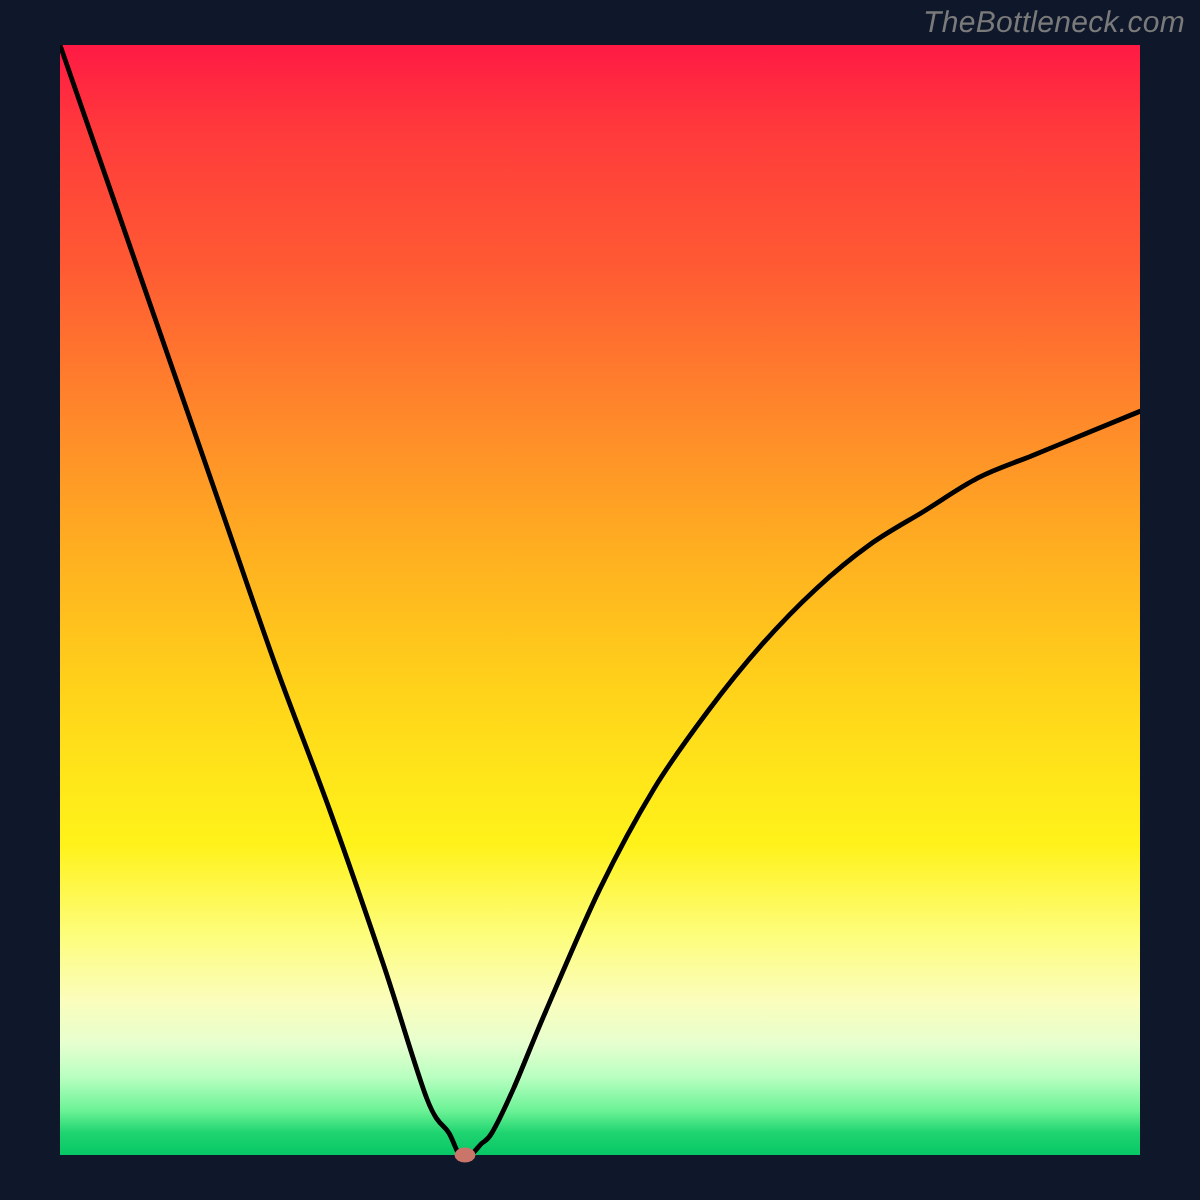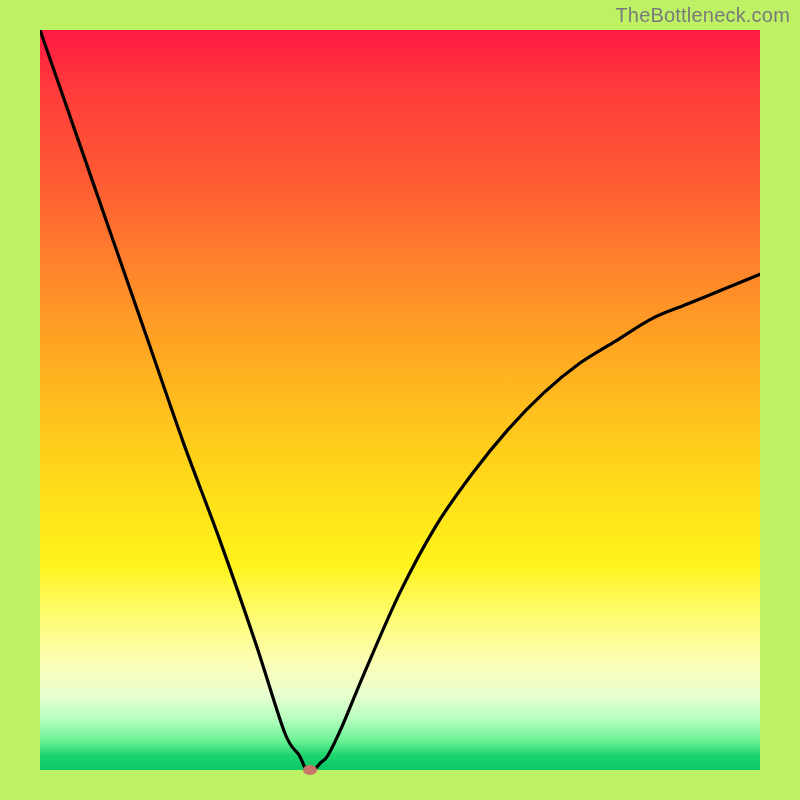"TheBottleneck.com" .frame { background: #bef264 -> #0f172a; font-style: none -> italic }
